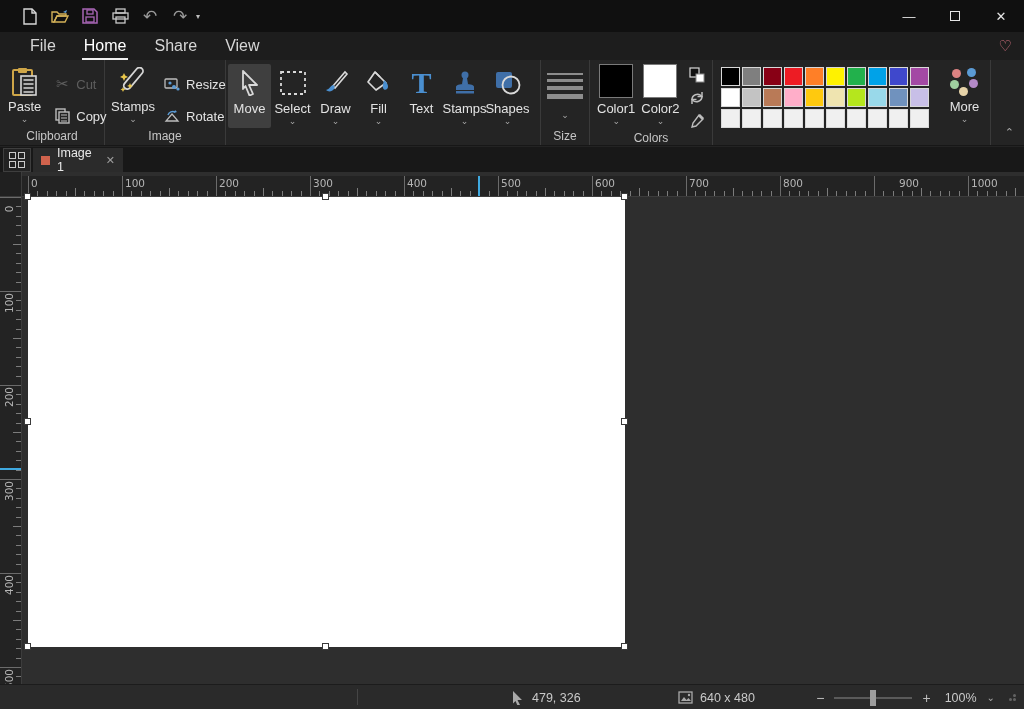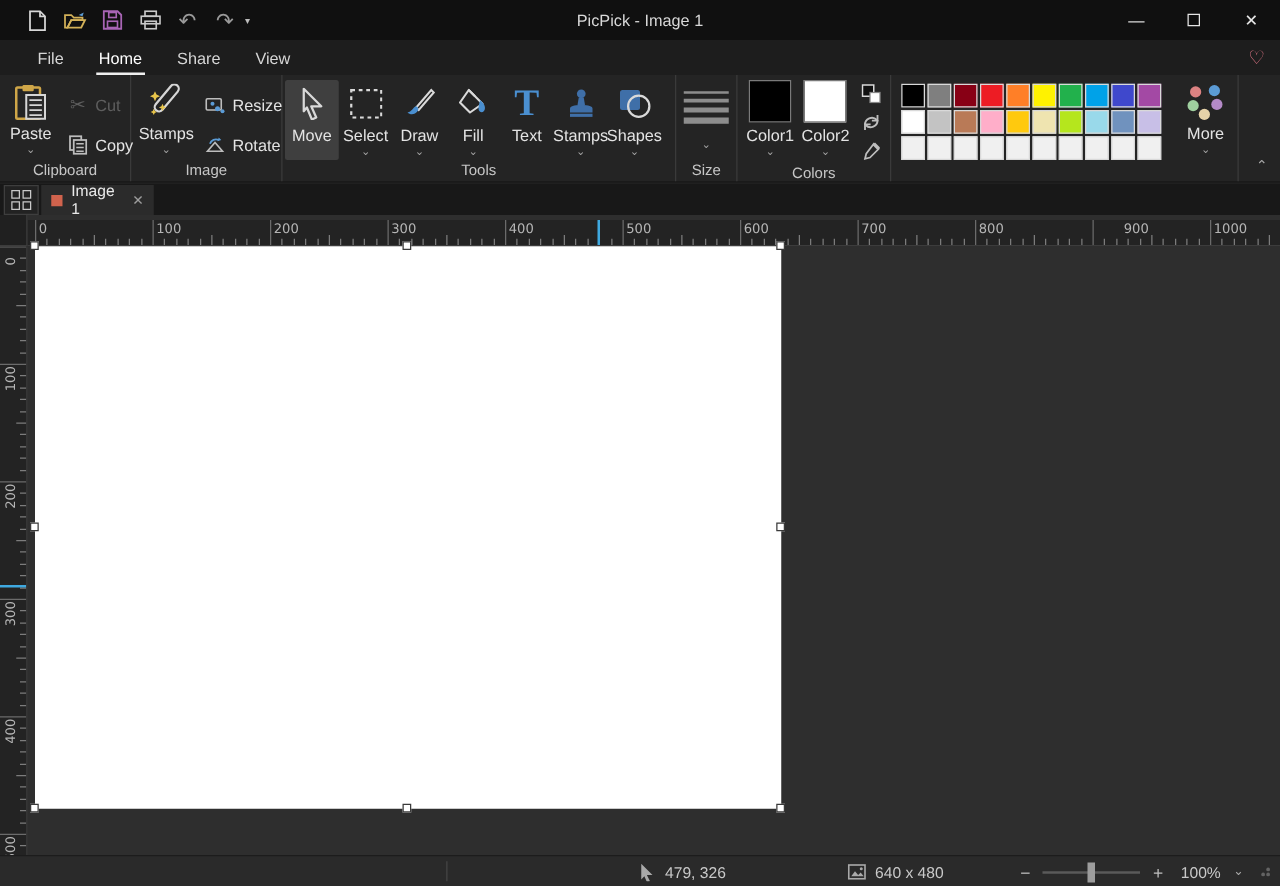"PicPick - Image 1" div.title-text { html: <div>PicPick - Image 1</div> -> none }
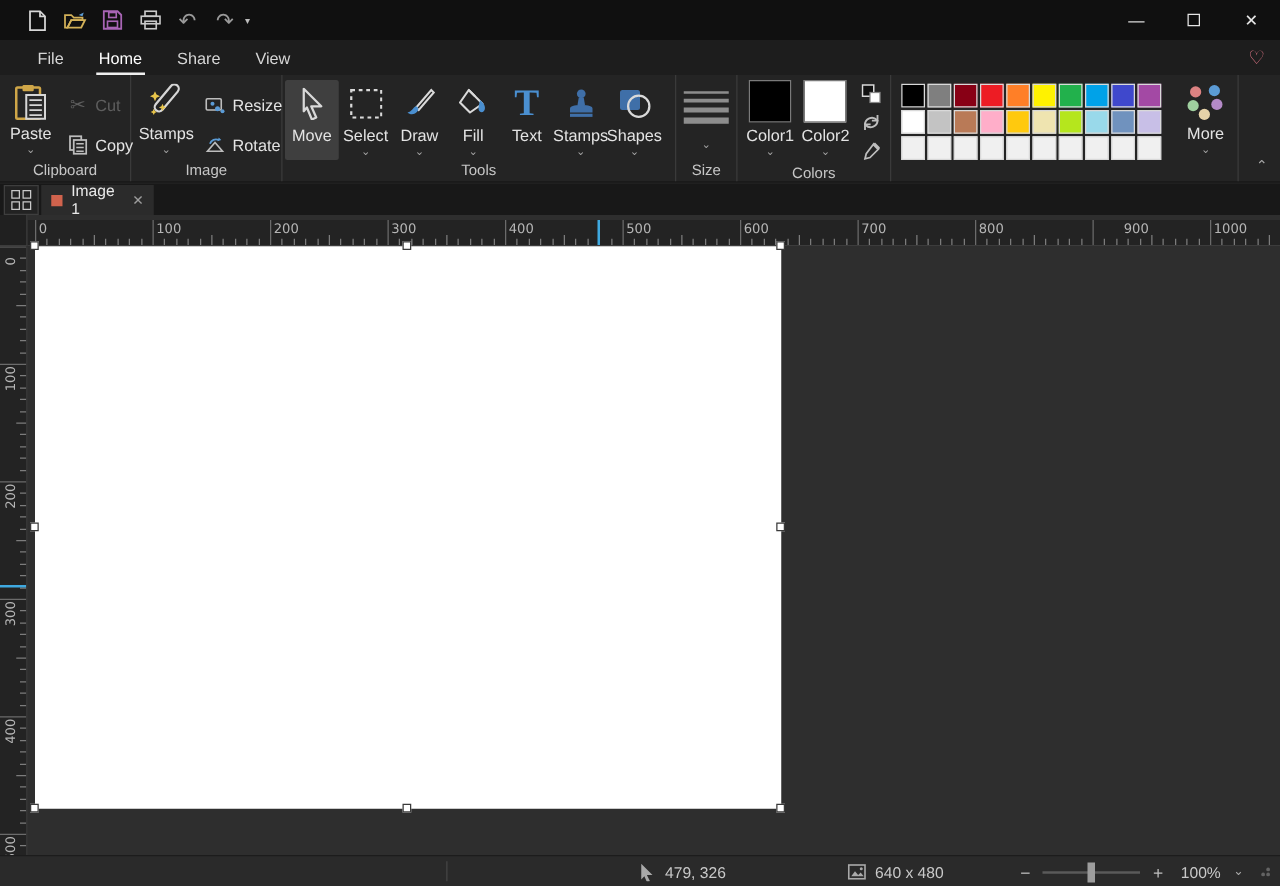"File" .menu-tab { font-size: 13px -> 16px }
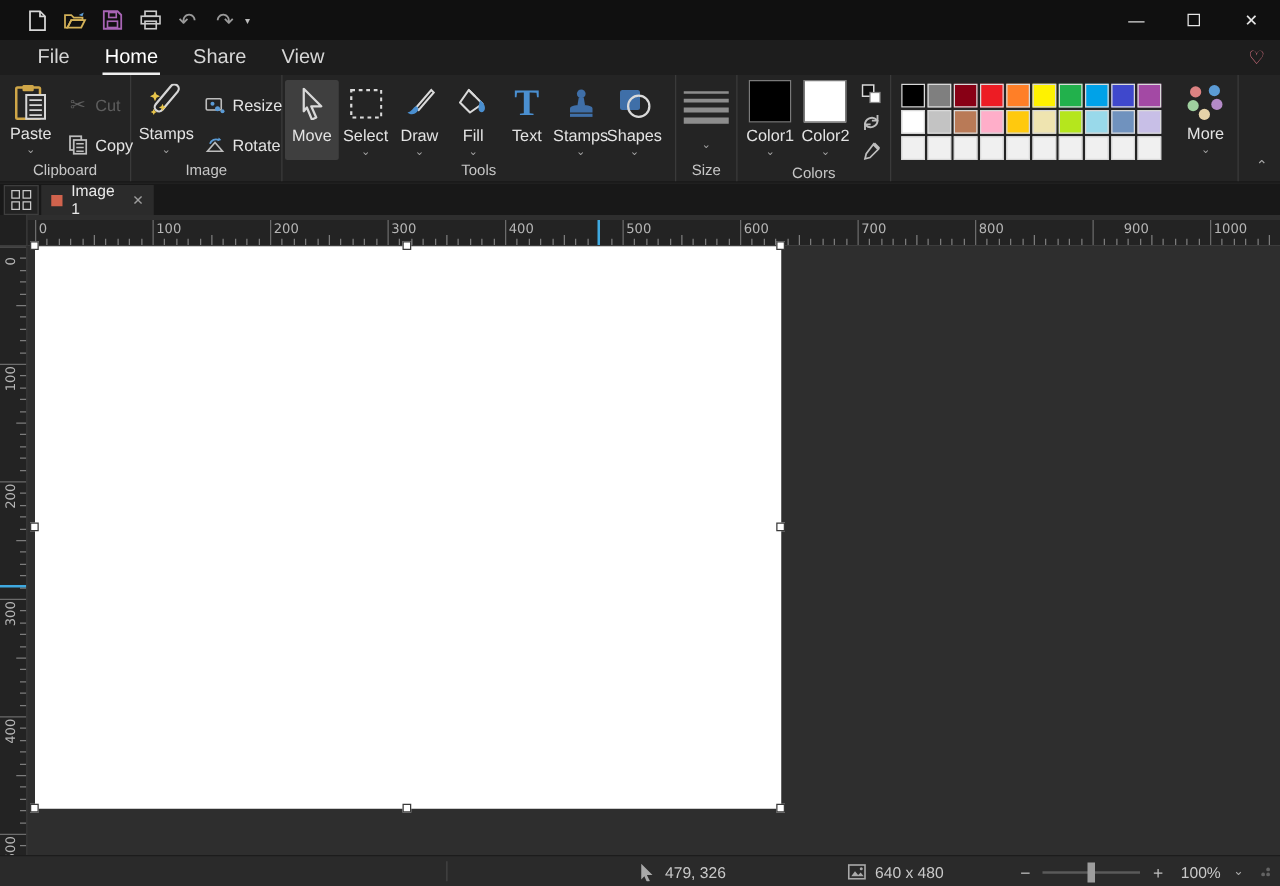"Tools" div.rgroup-label { html: <div>Tools</div> -> none }
